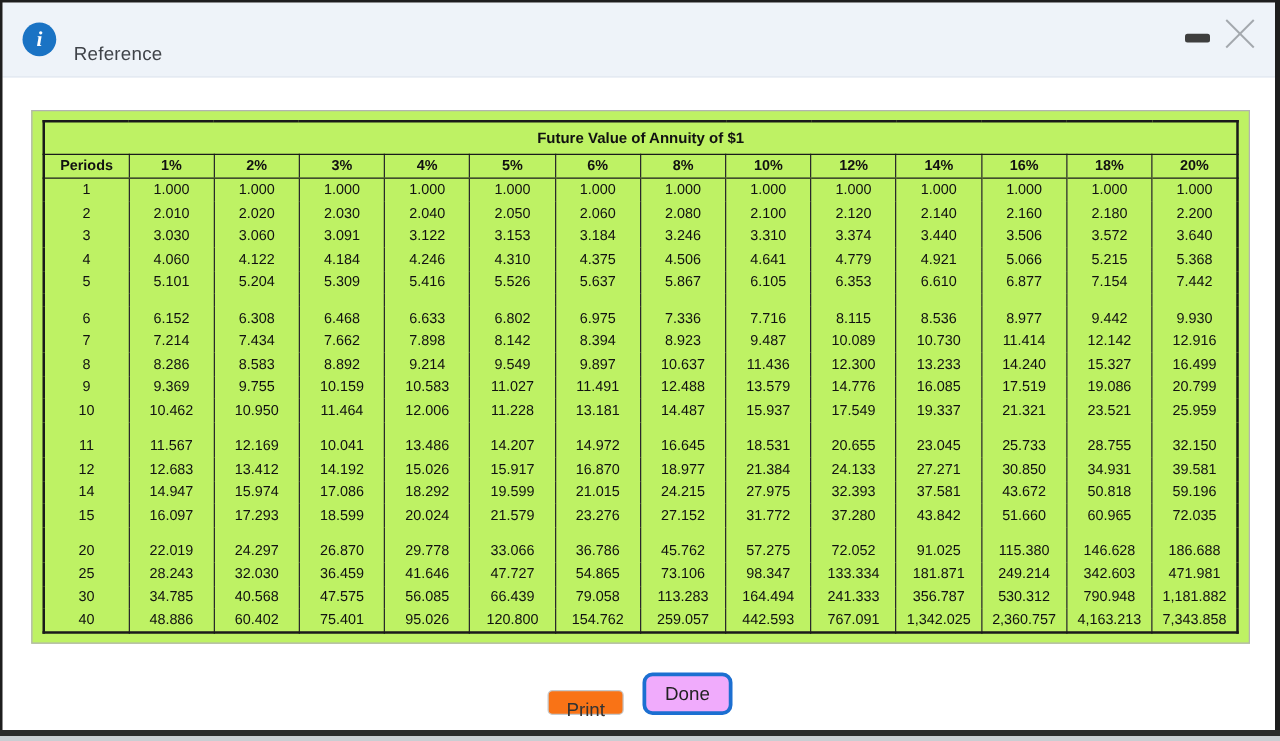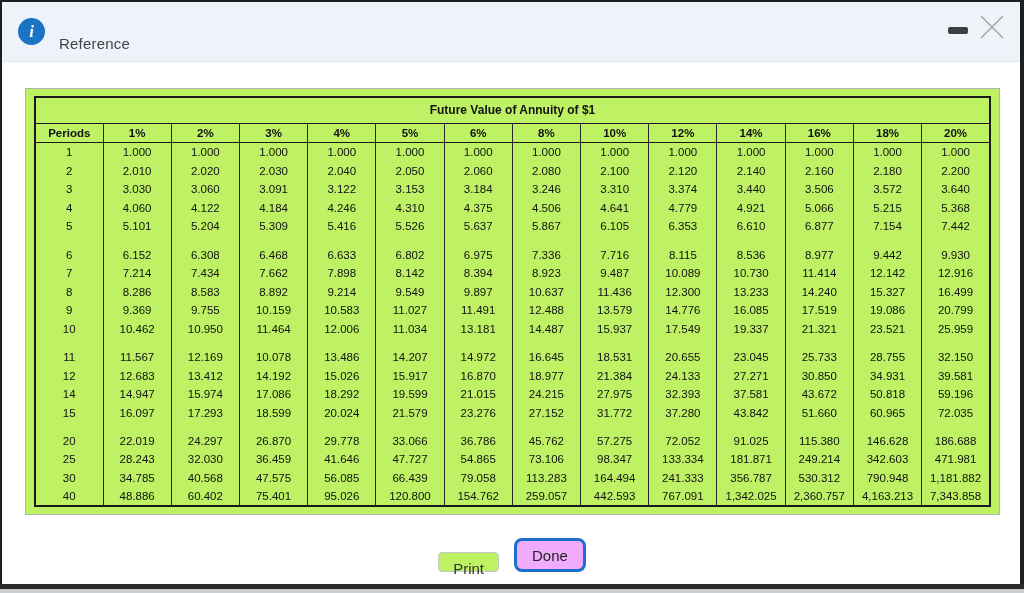"11.034" td { text: 11.034 -> 11.228 }
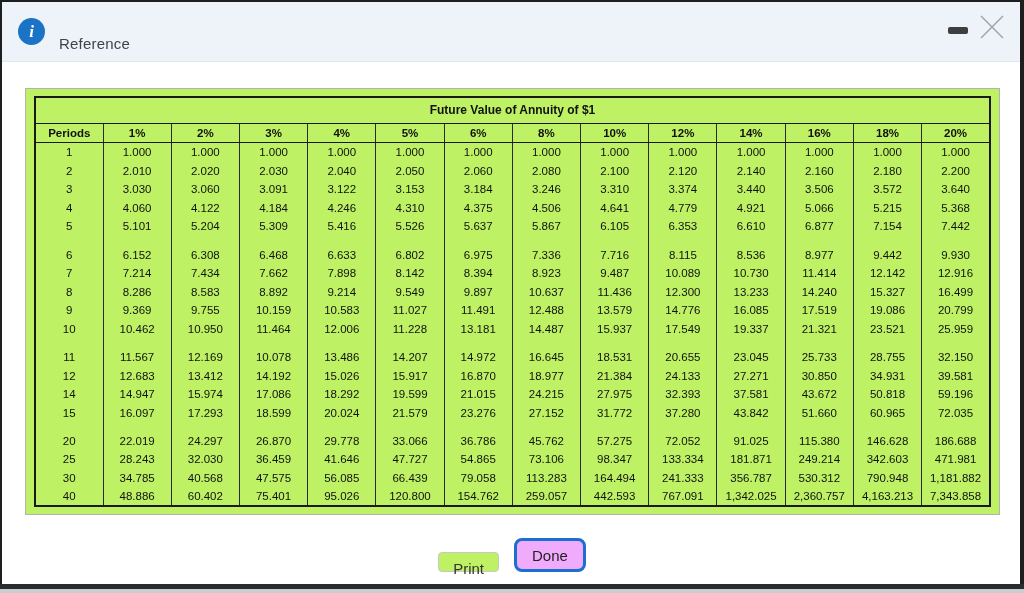"10.078" td { text: 10.078 -> 10.041 }
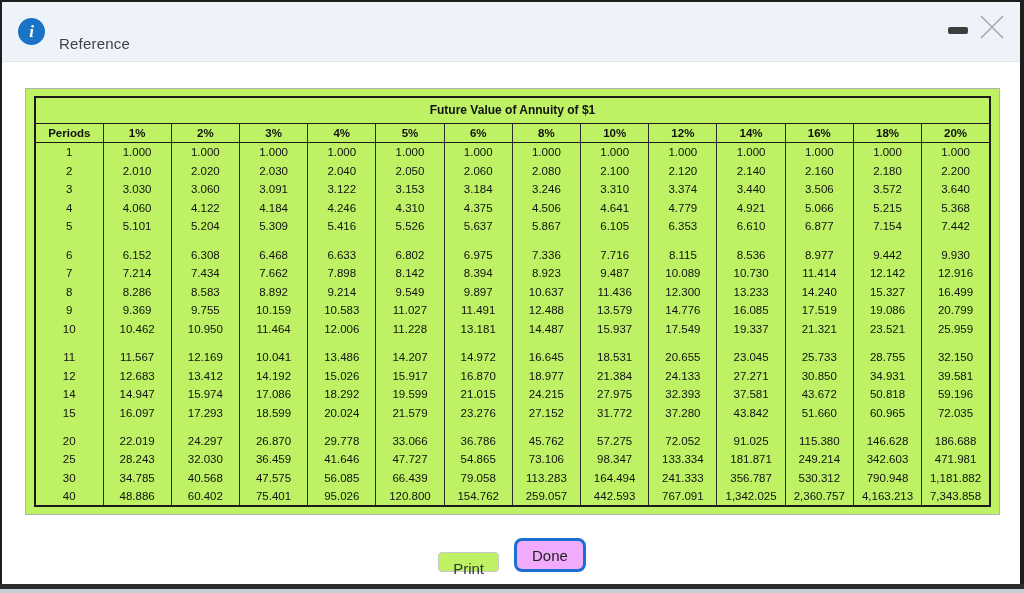"Print" .btn-print { background: #bef264 -> #f97316 }
